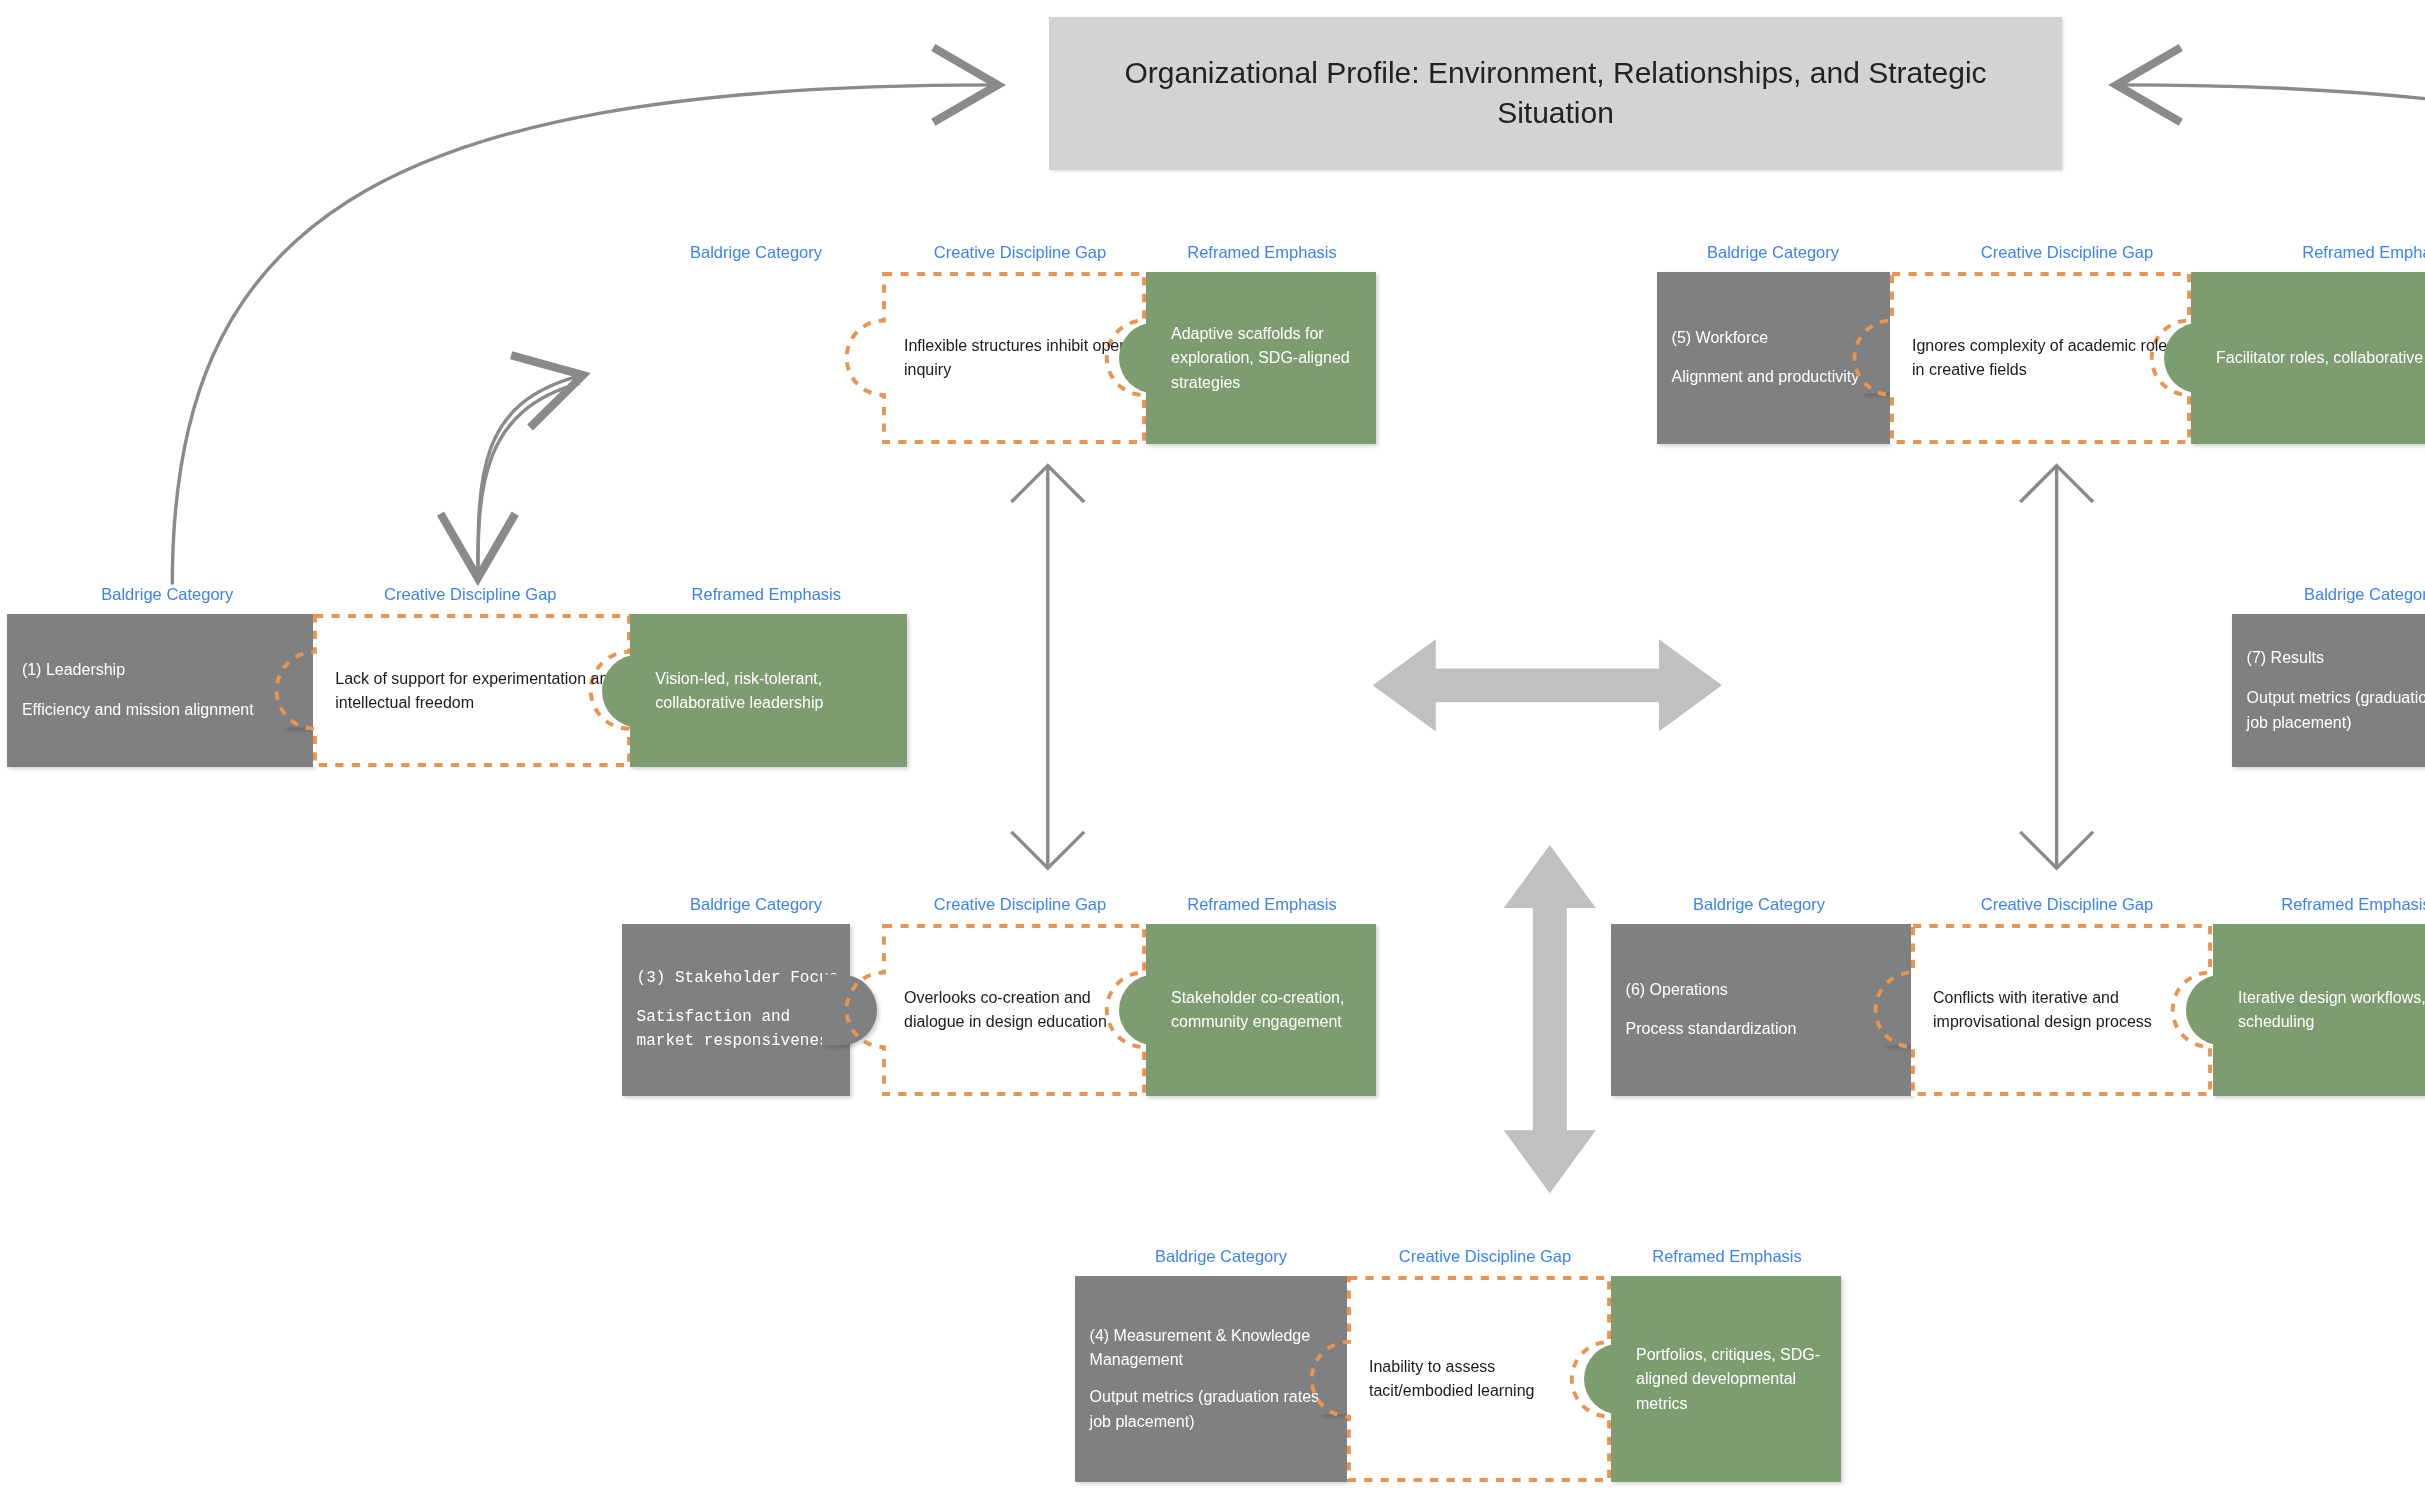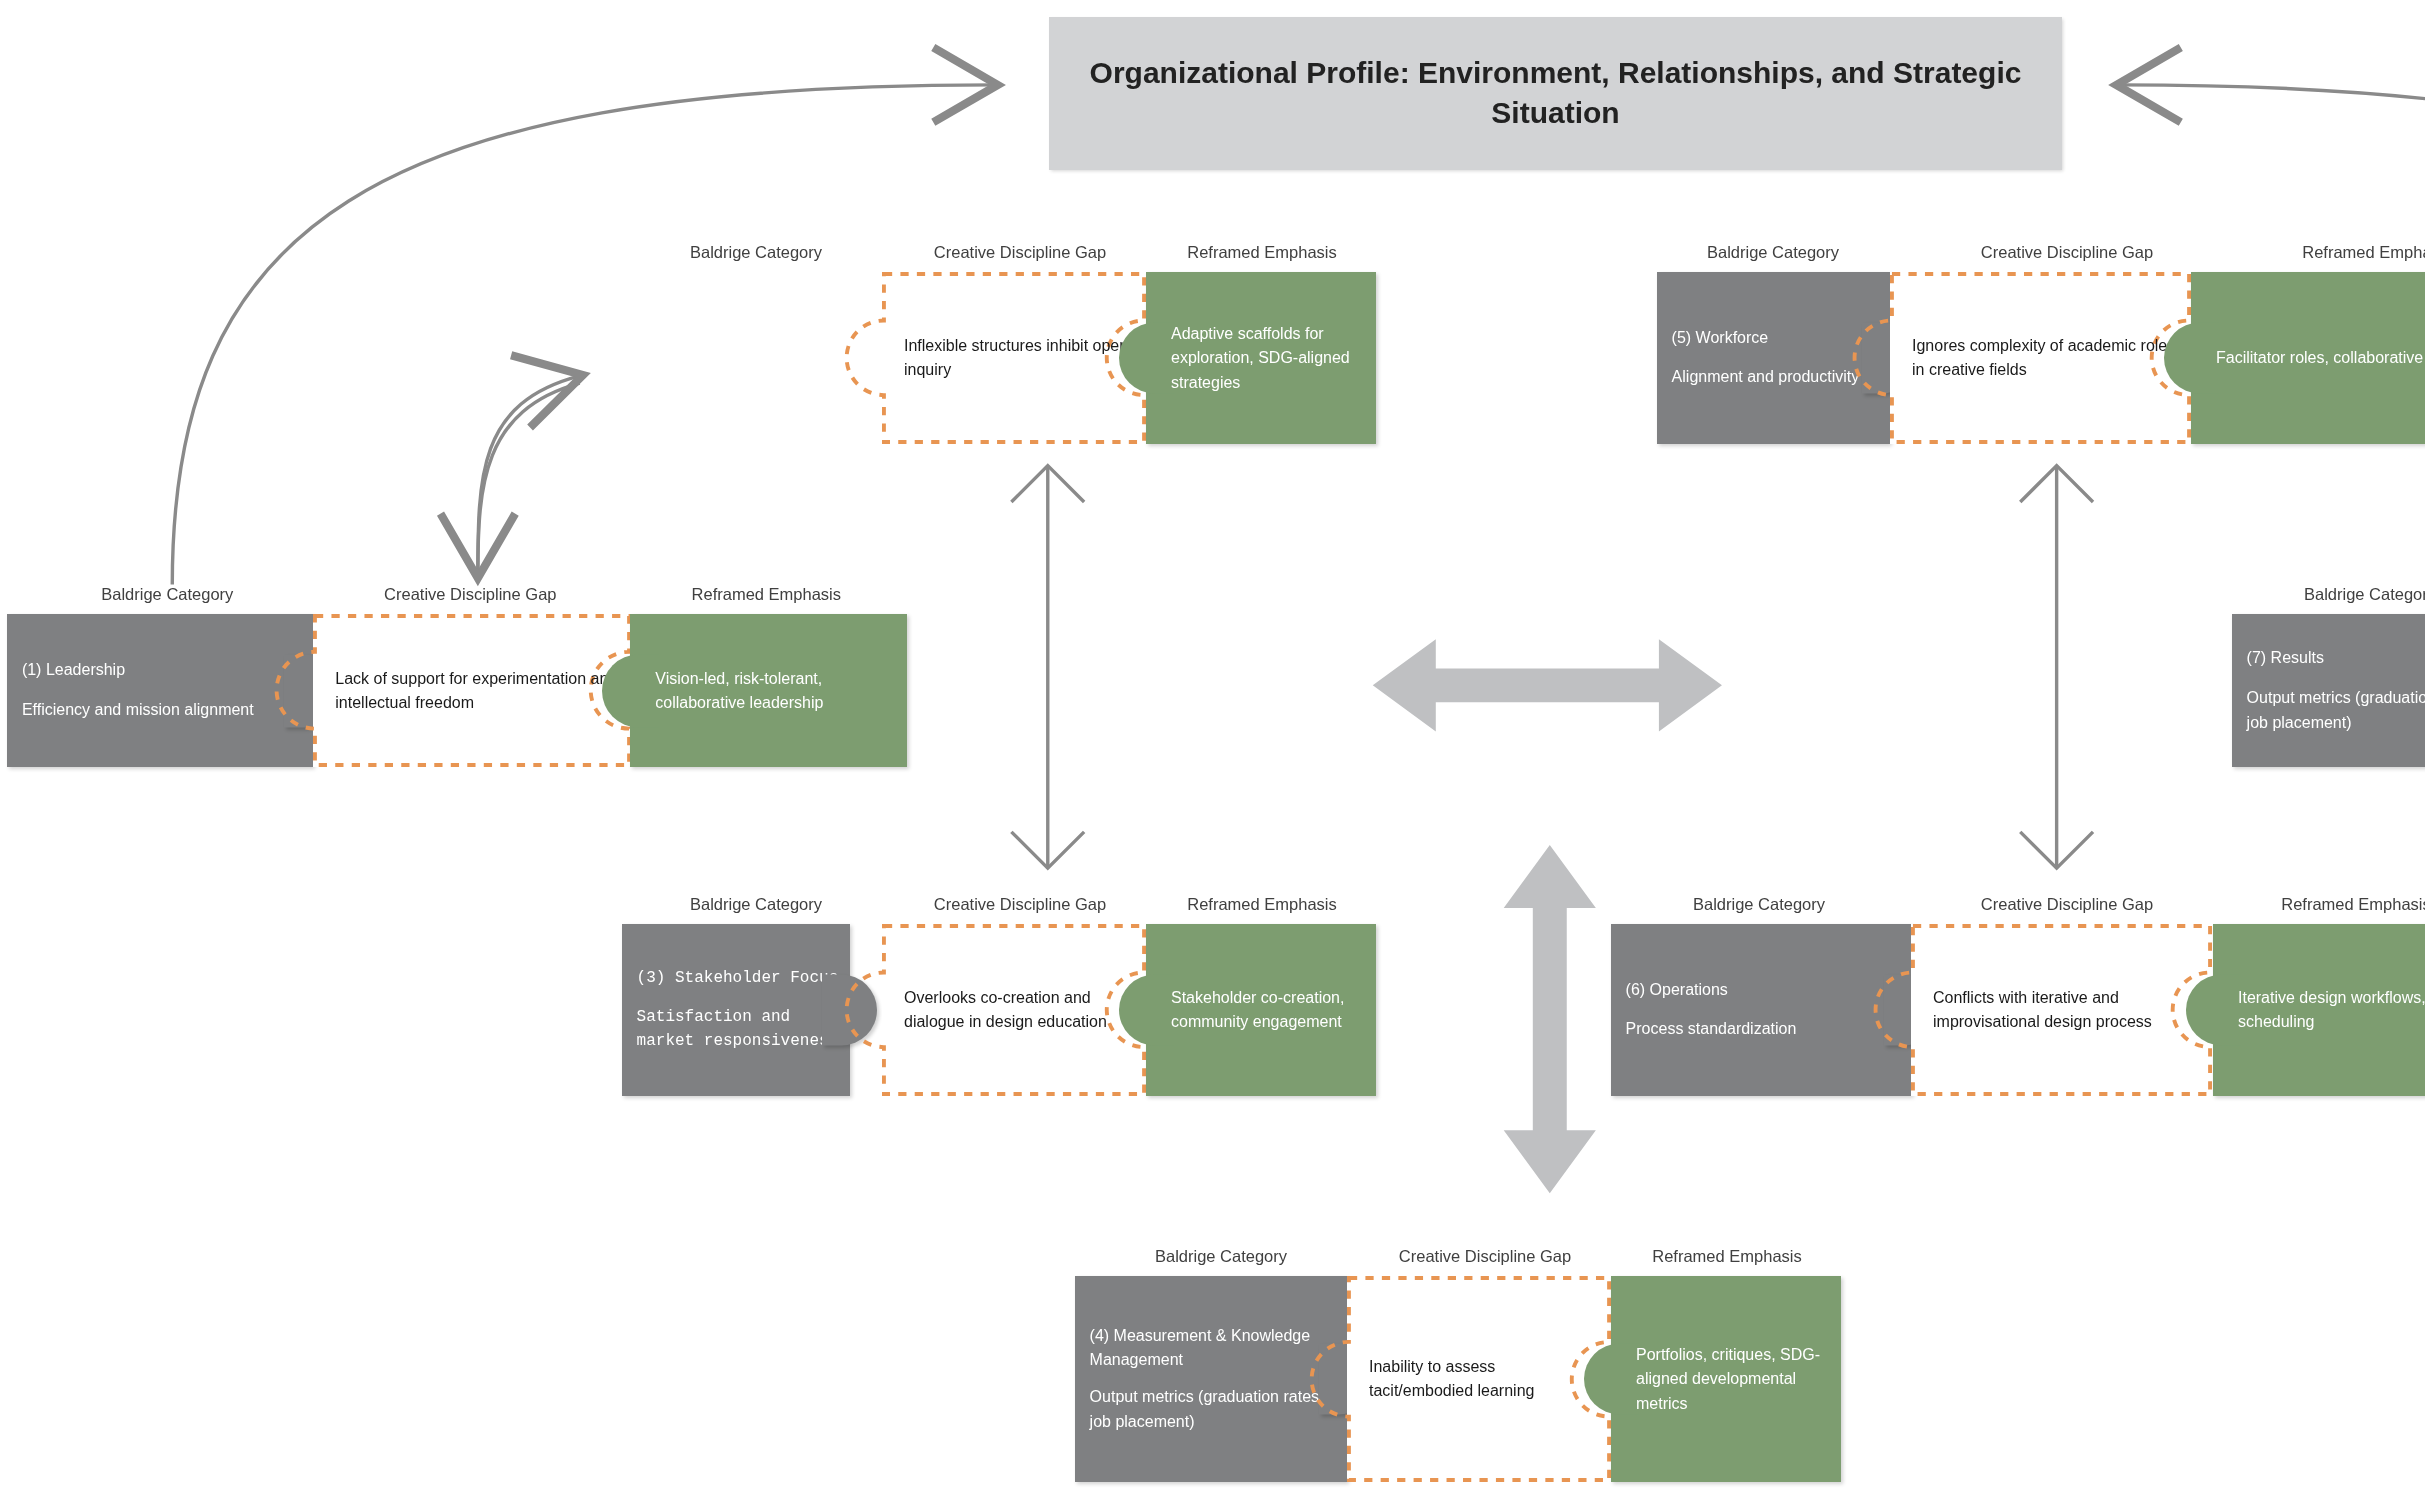"Organizational Profile: Environment," .title-box { font-weight: 700 -> 400 }
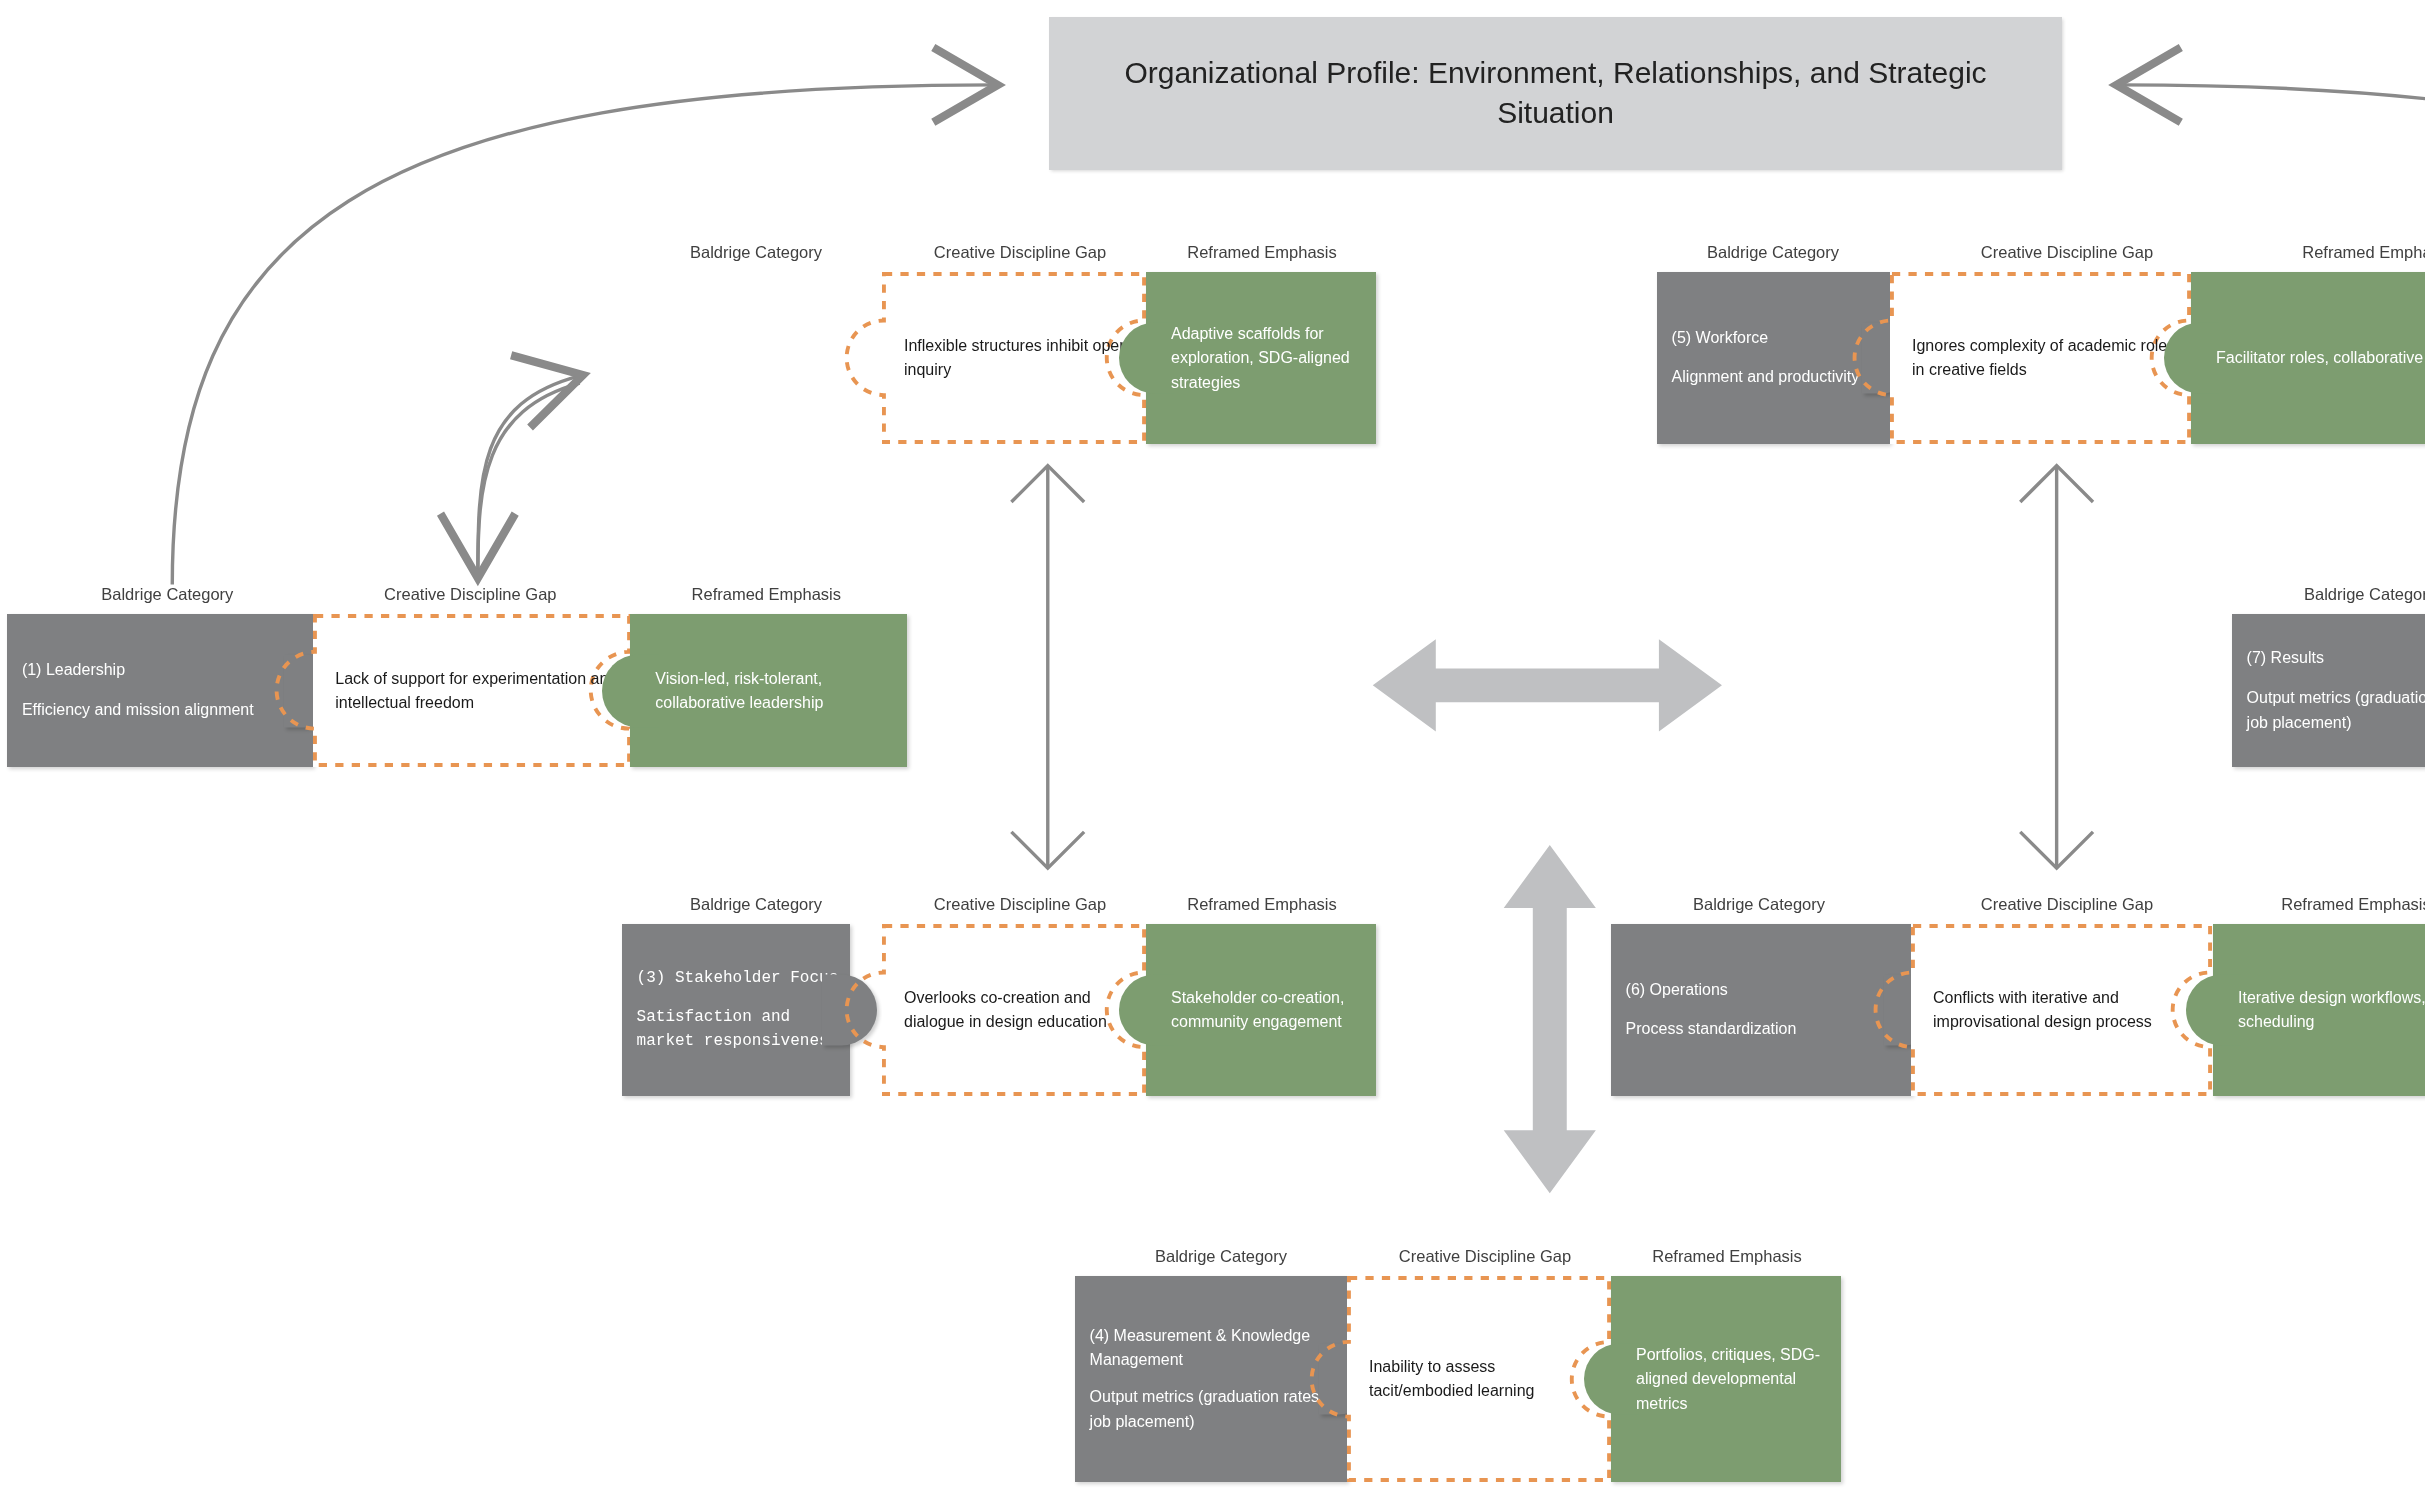"Baldrige Category" .card .hdr { color: #404040 -> #3b82f6 }
